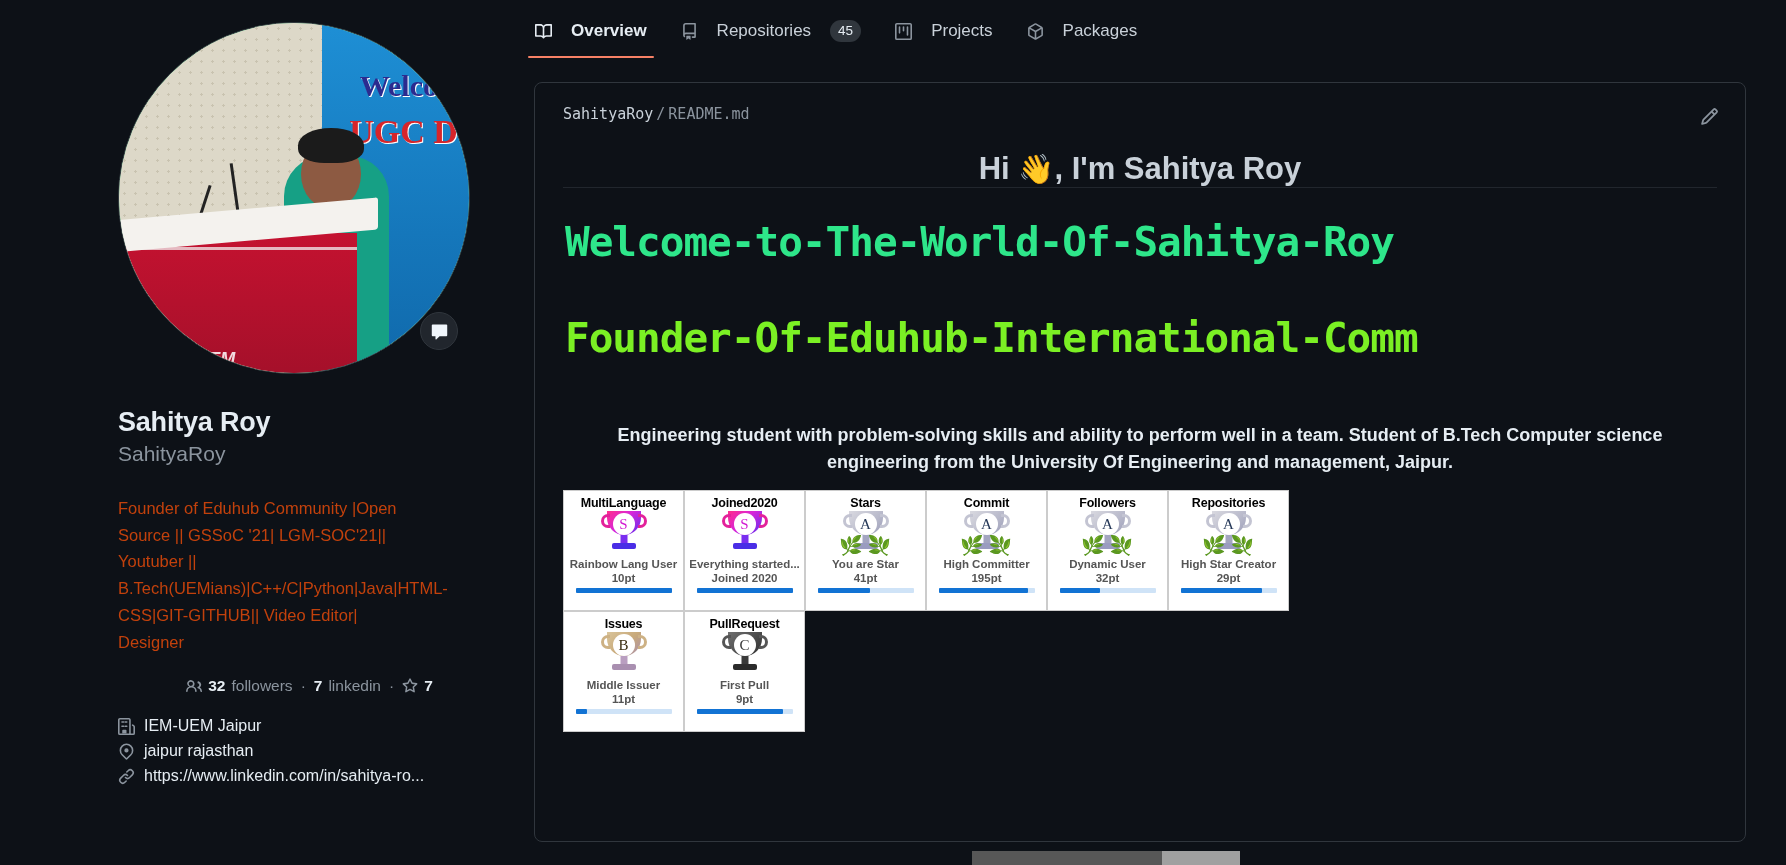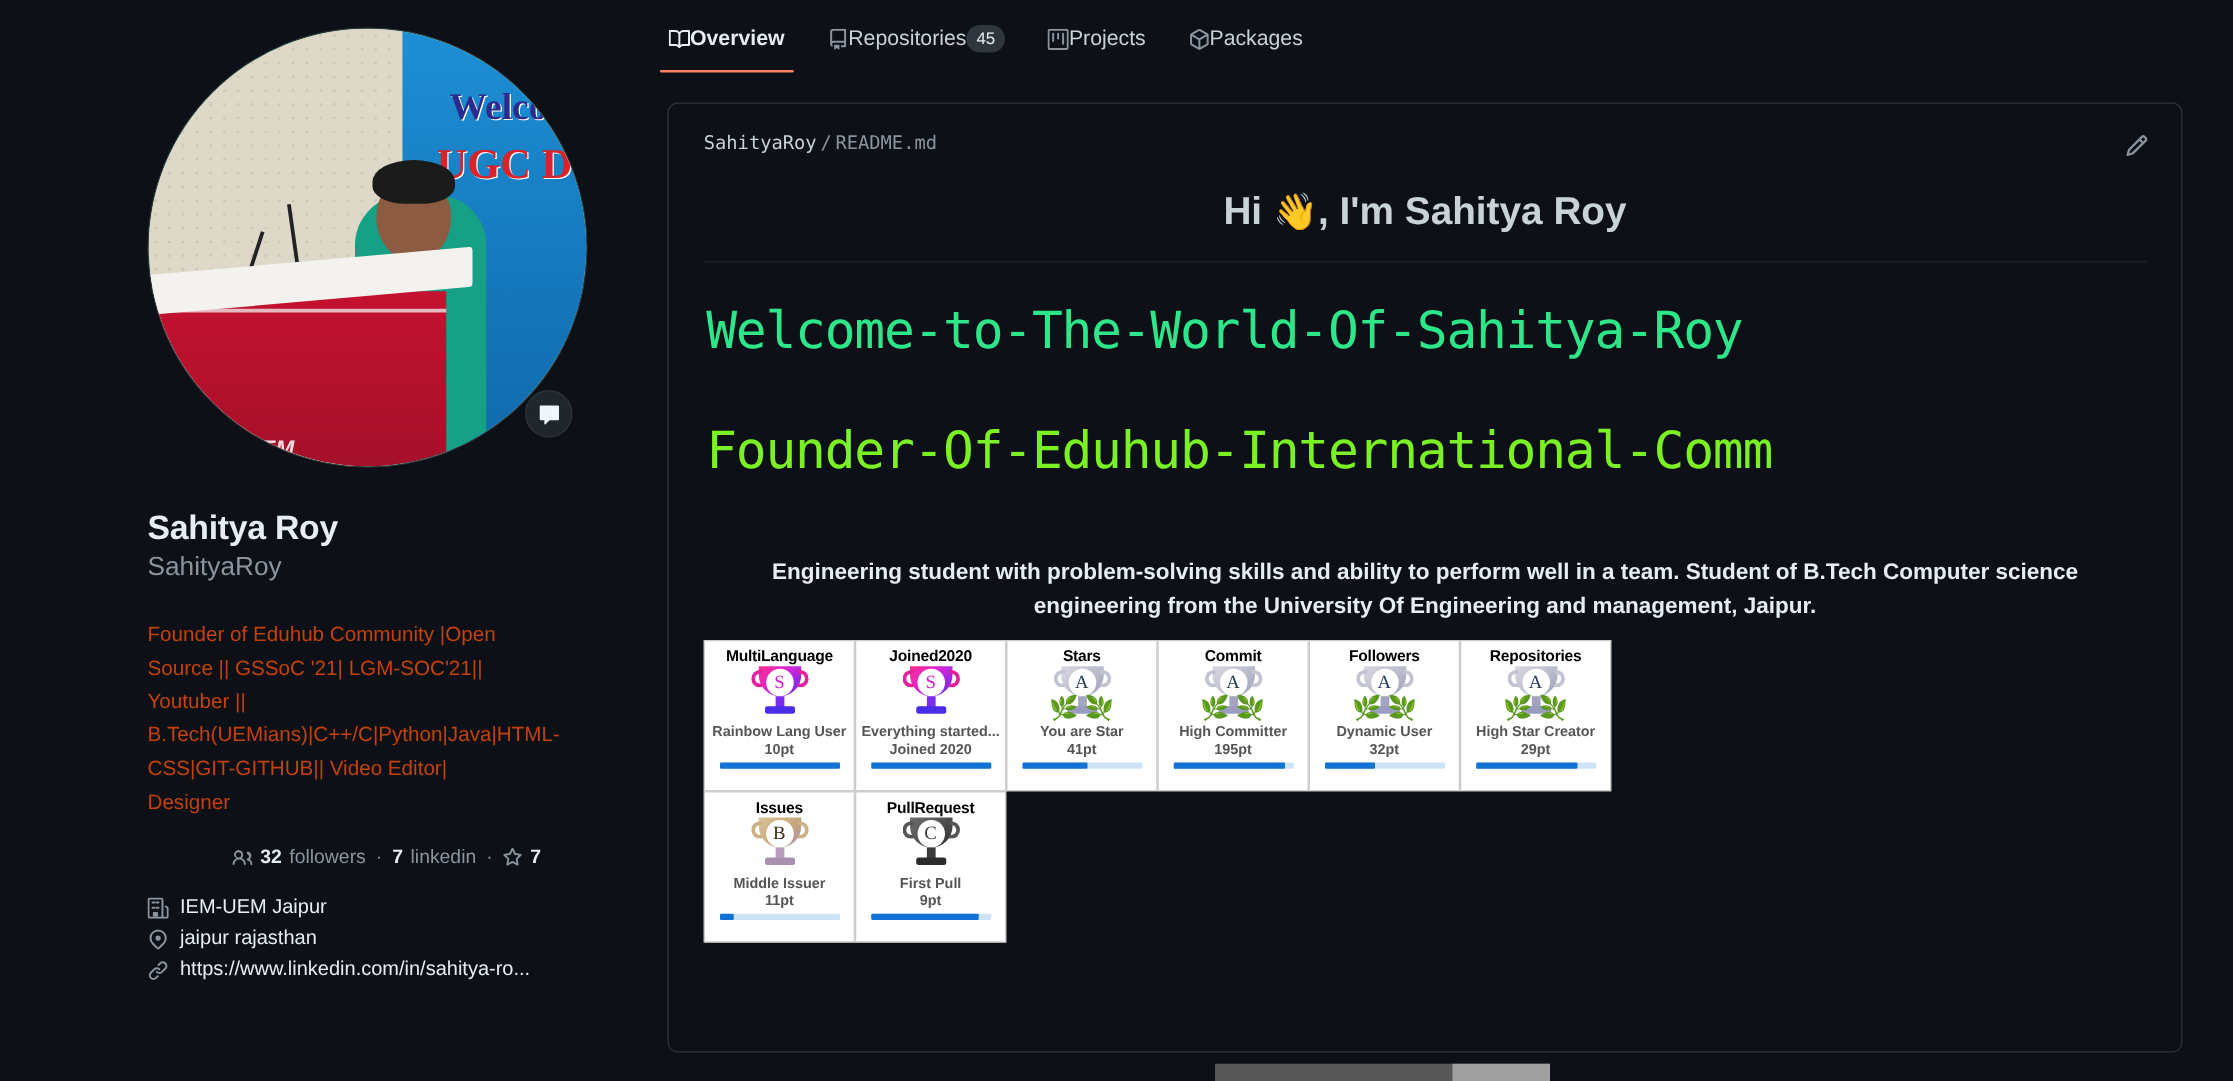"Overview" .tab { gap: 0 -> 19px }
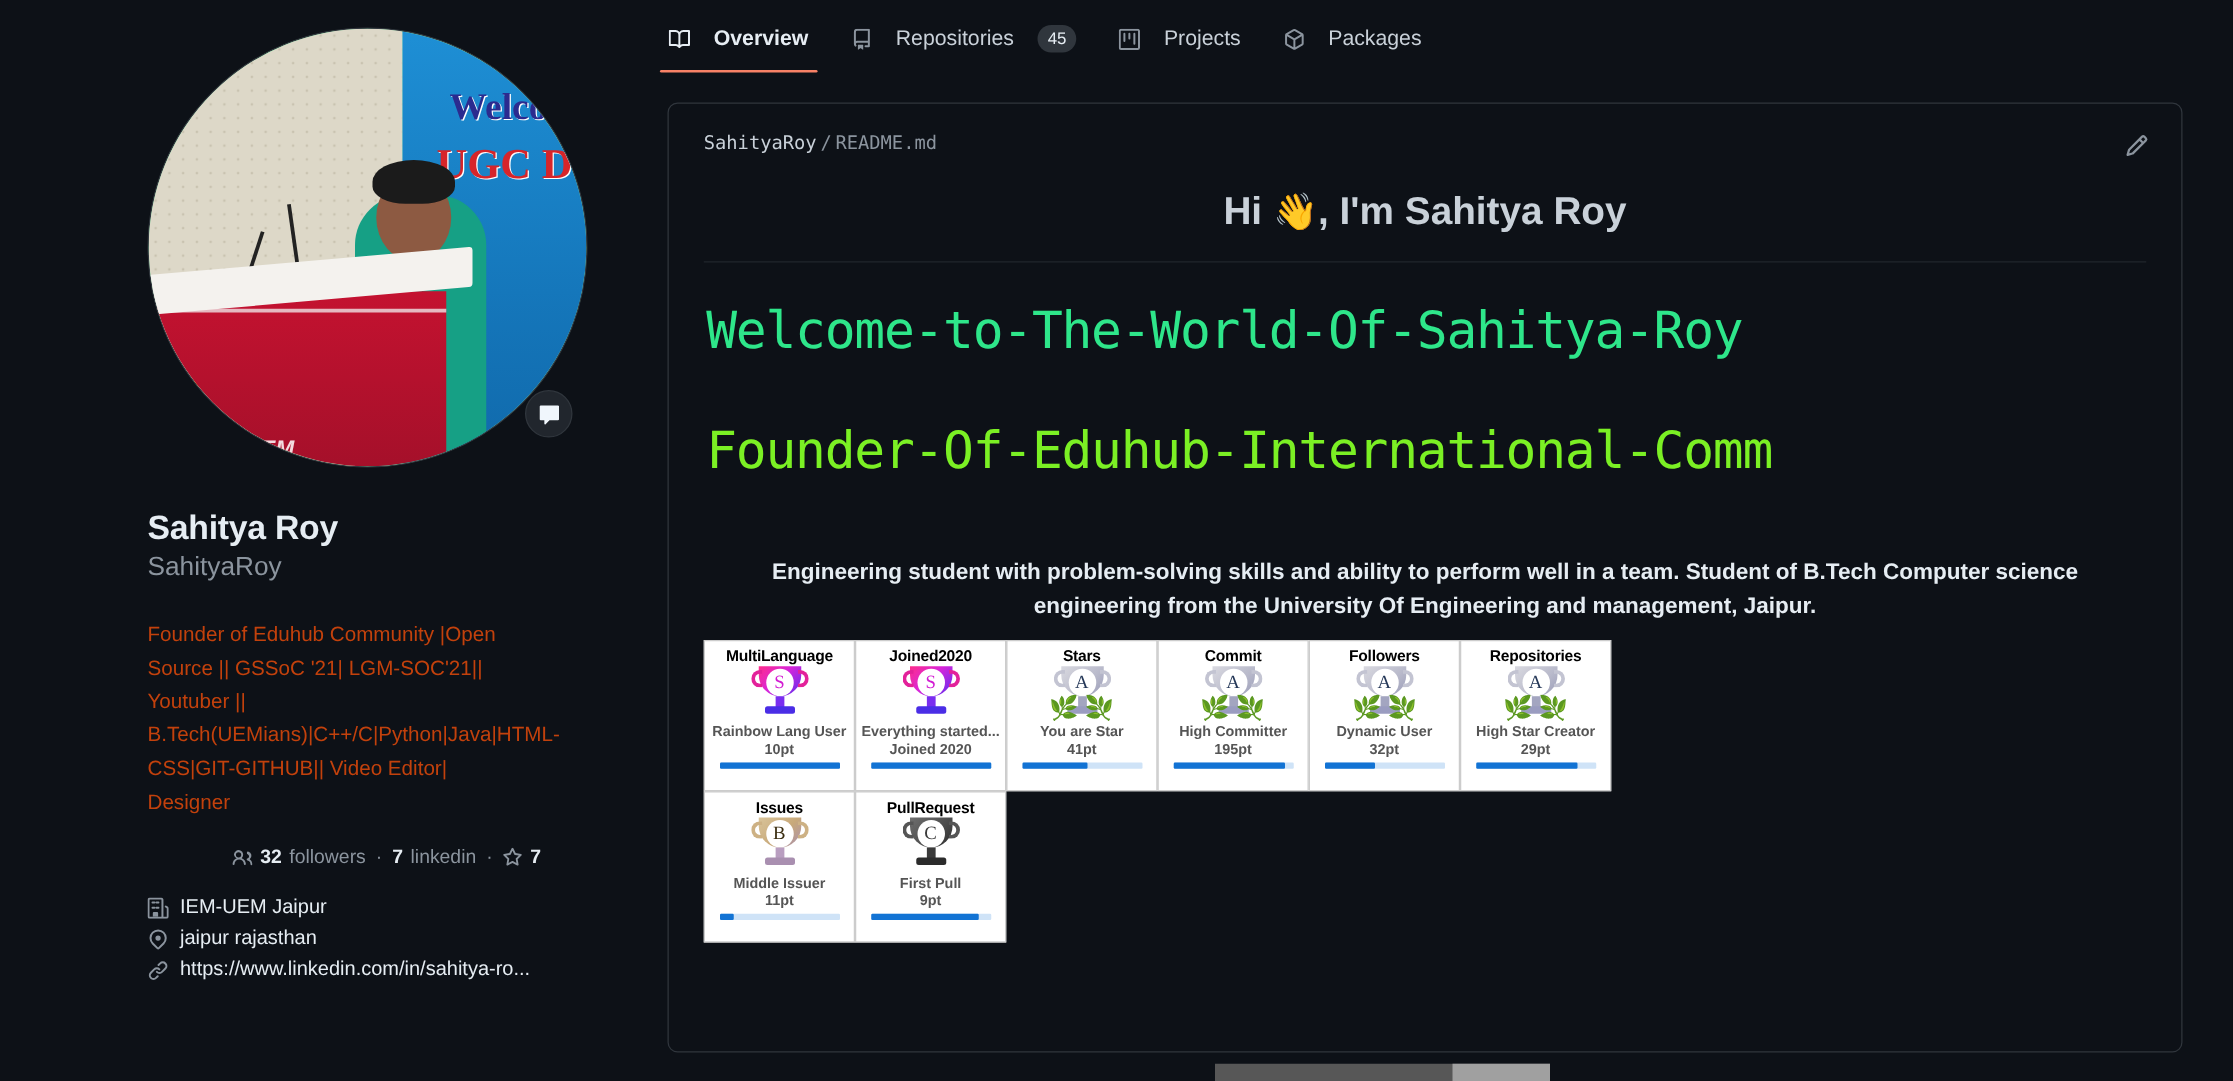"Hi 👋, I'm Sahitya Roy" .hi { padding-bottom: 22px -> none }
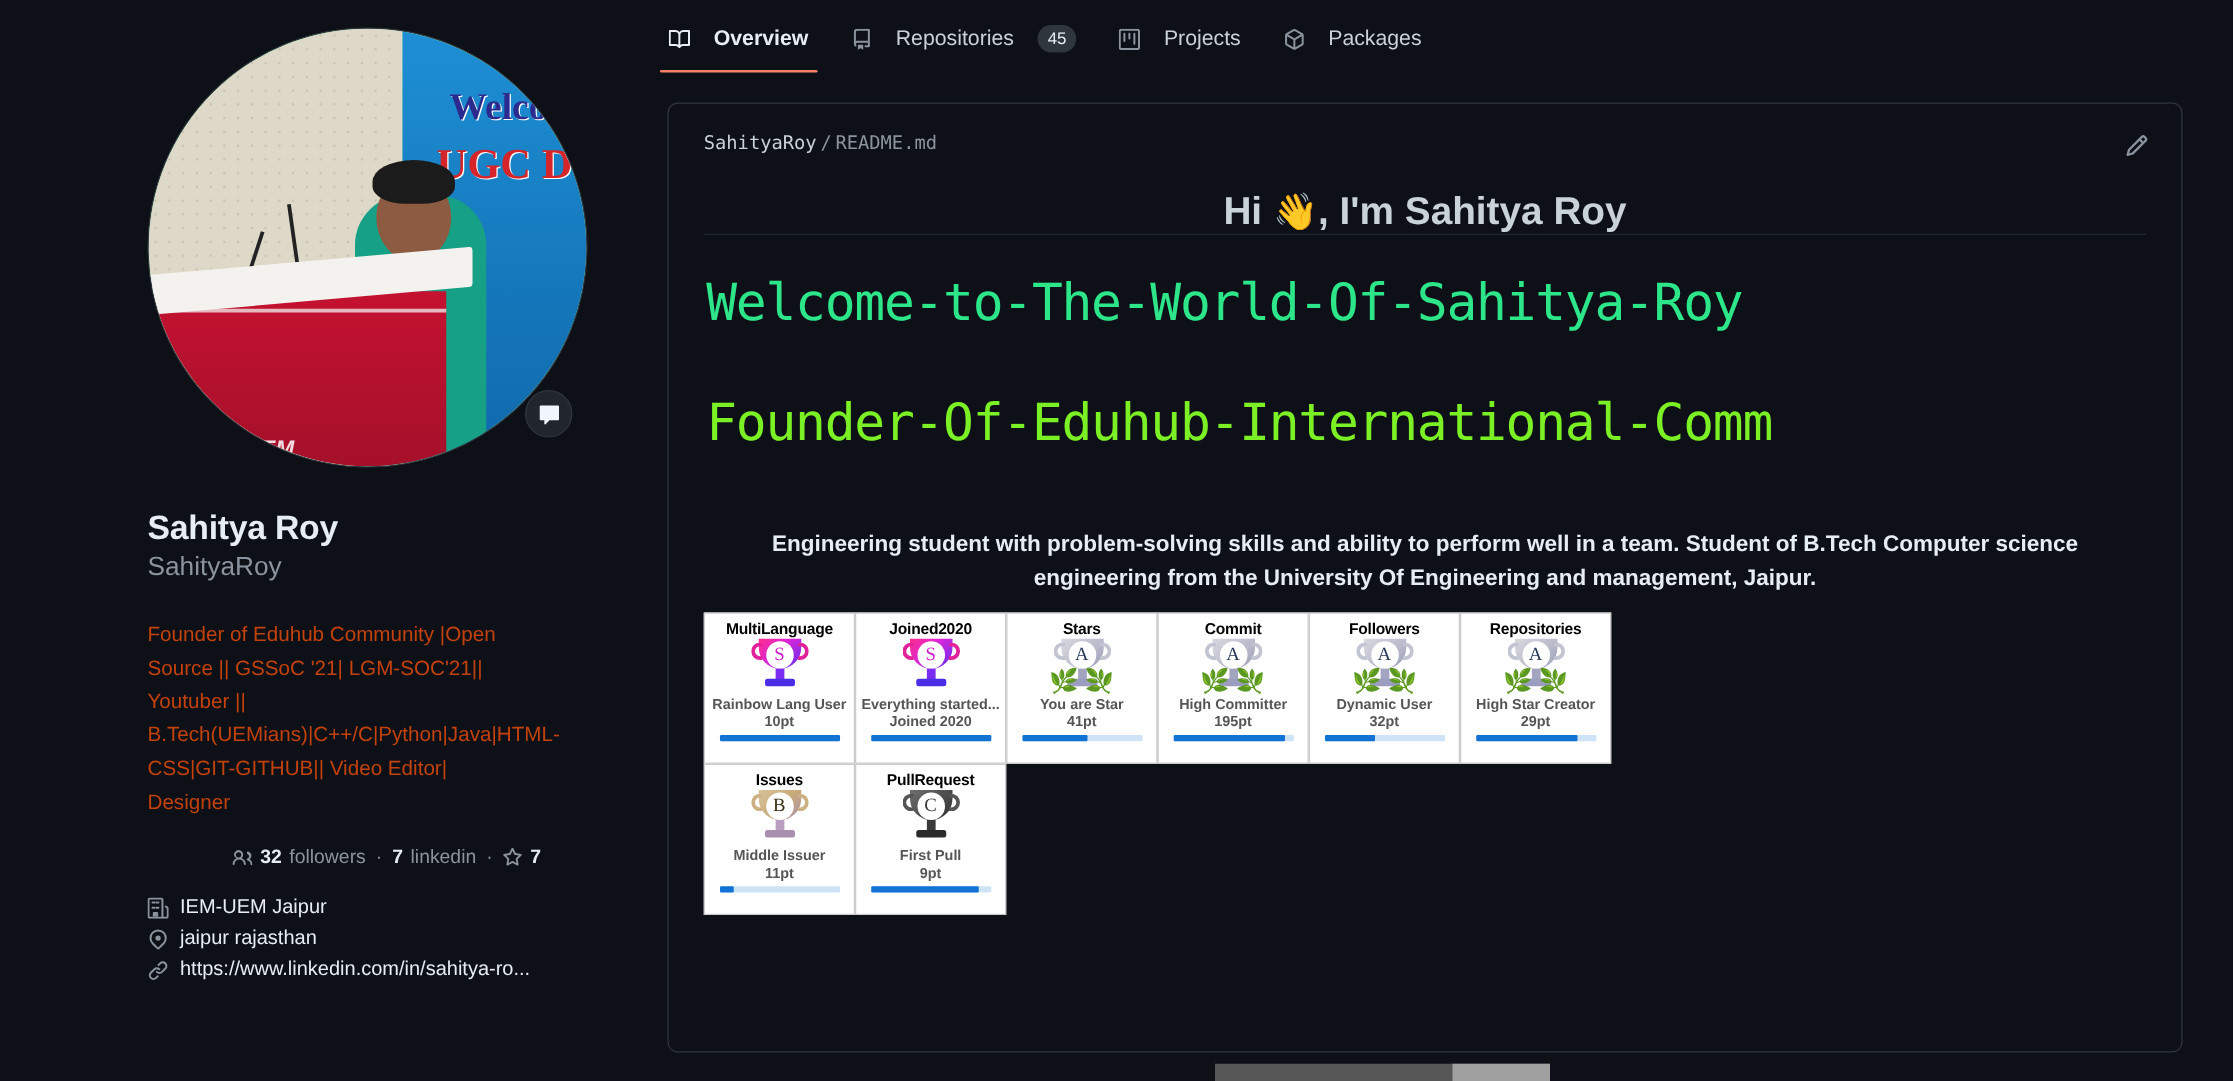"Welcome-to-The-World-Of-Sahitya-Roy" .typing { font-weight: normal -> bold }
